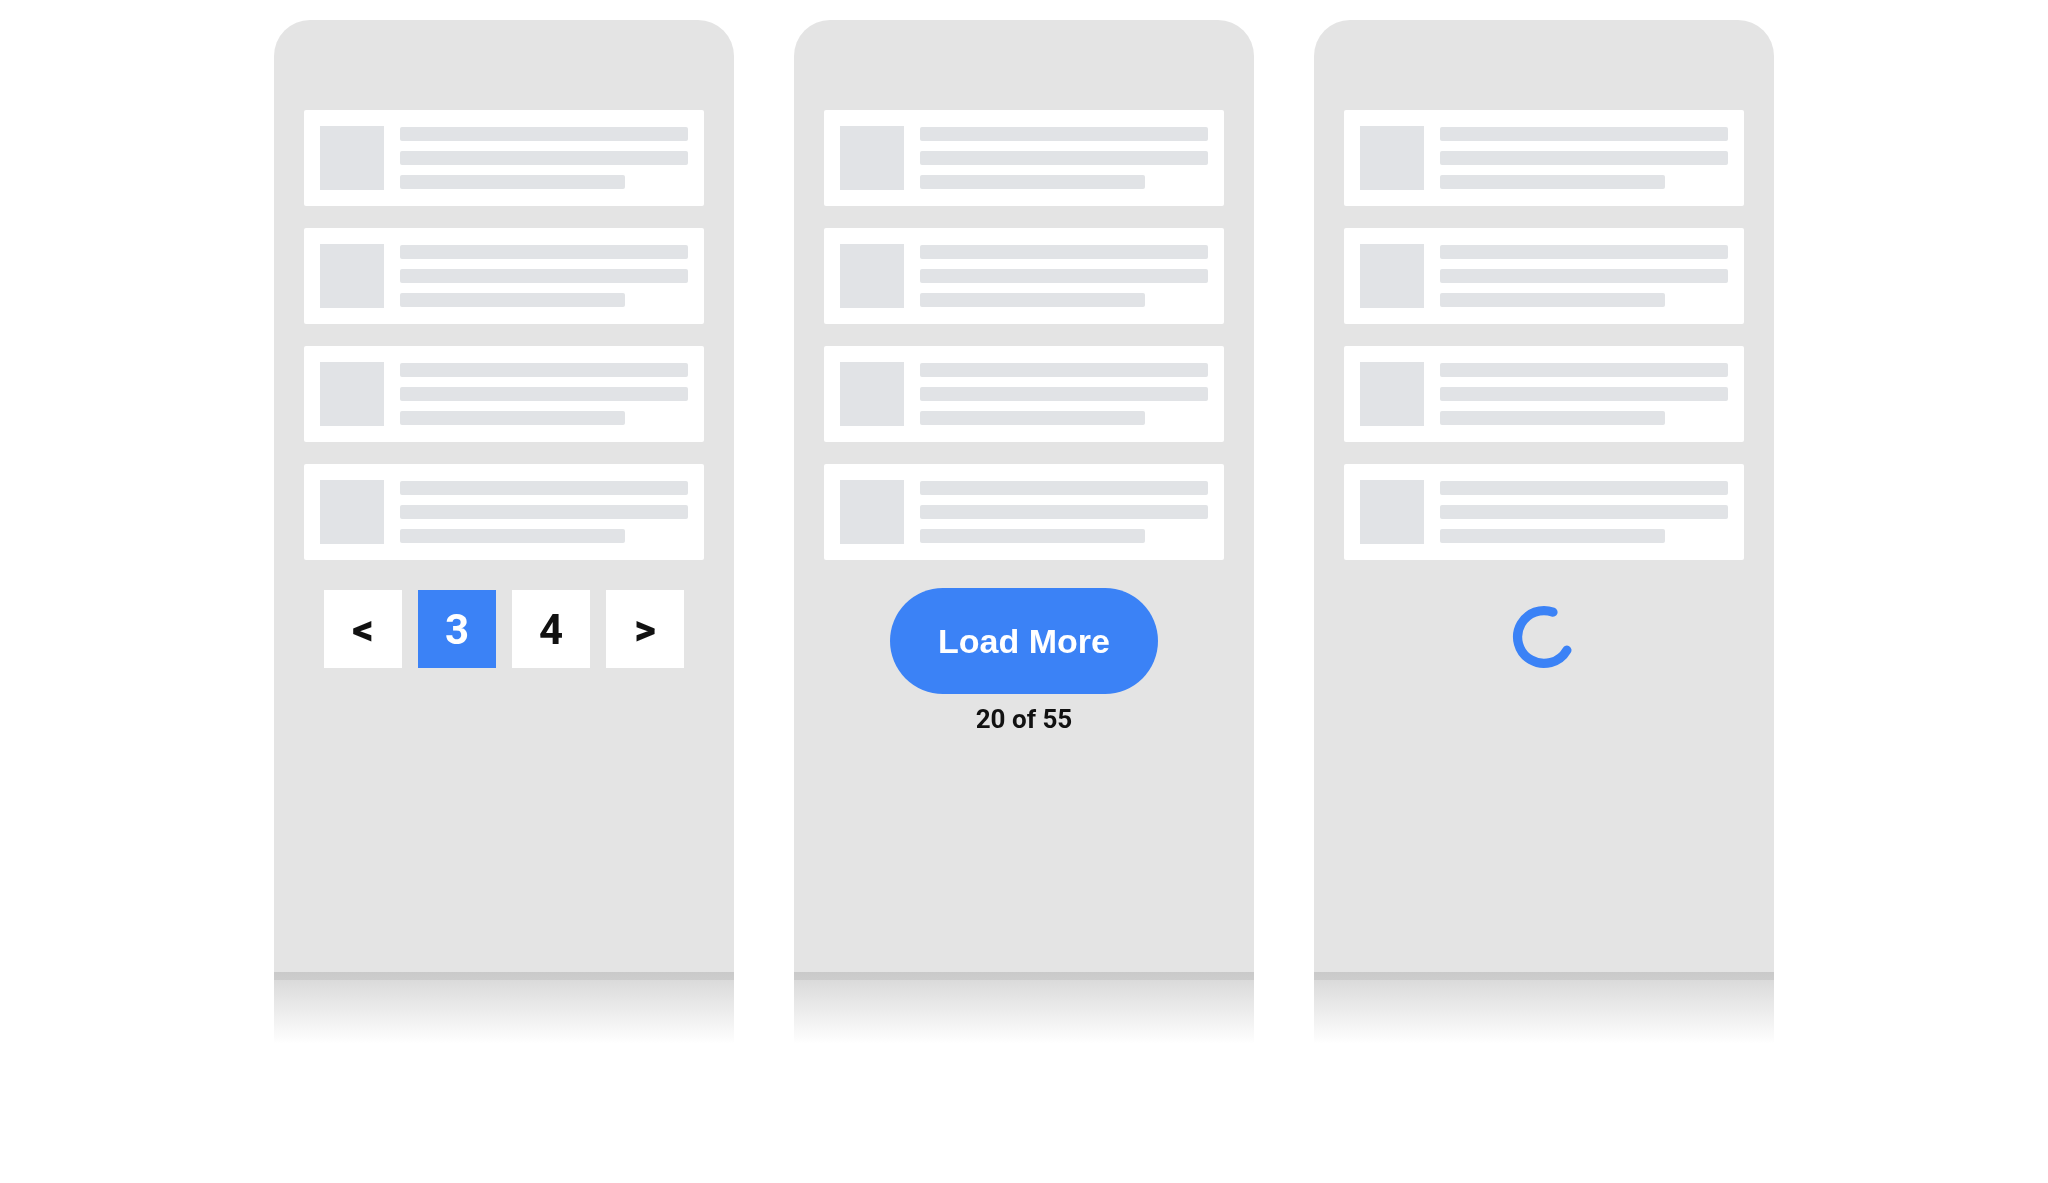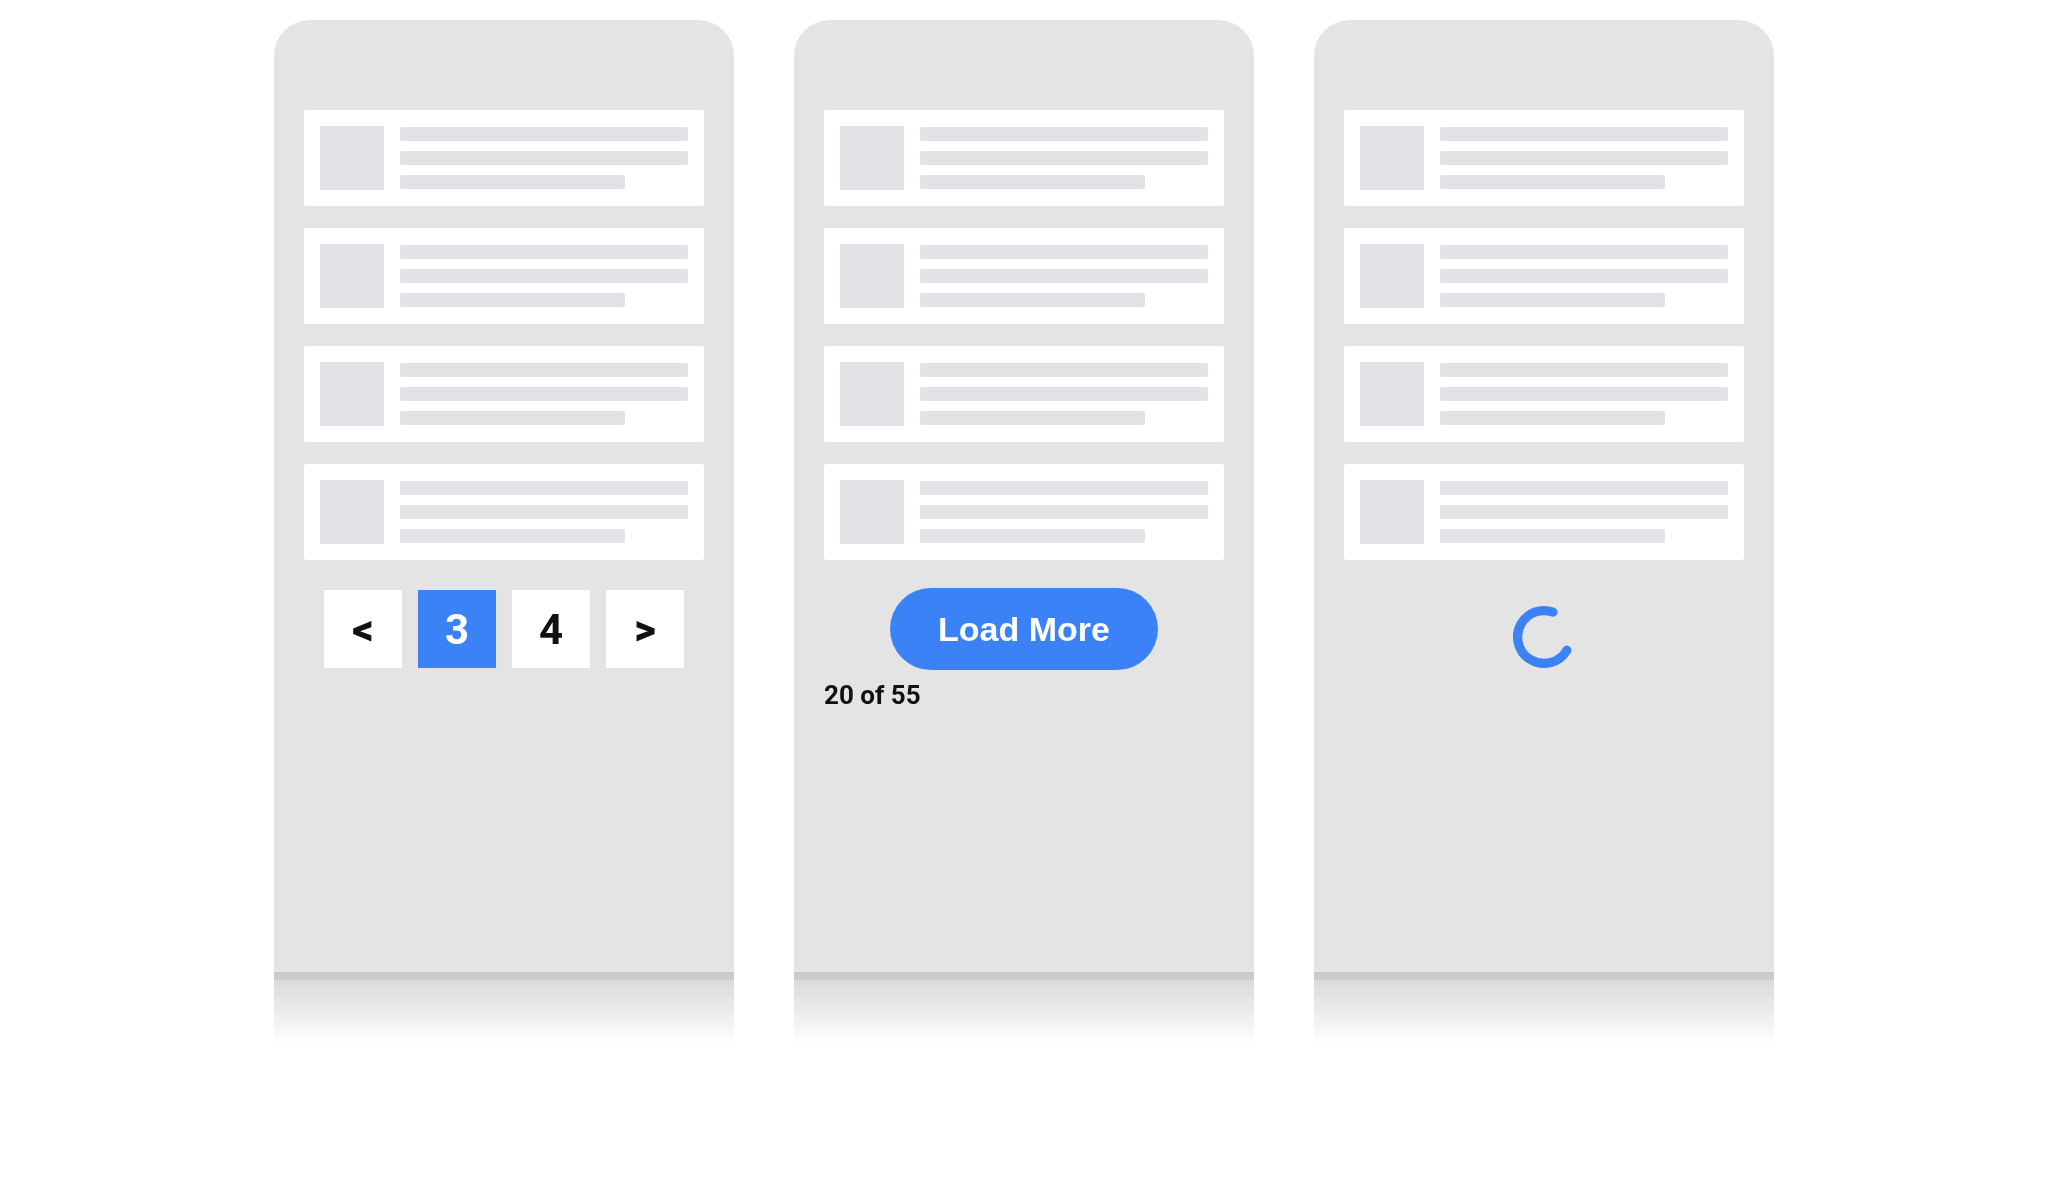"Load More" .load-more-btn { padding: 24px 48px -> 36px 48px }
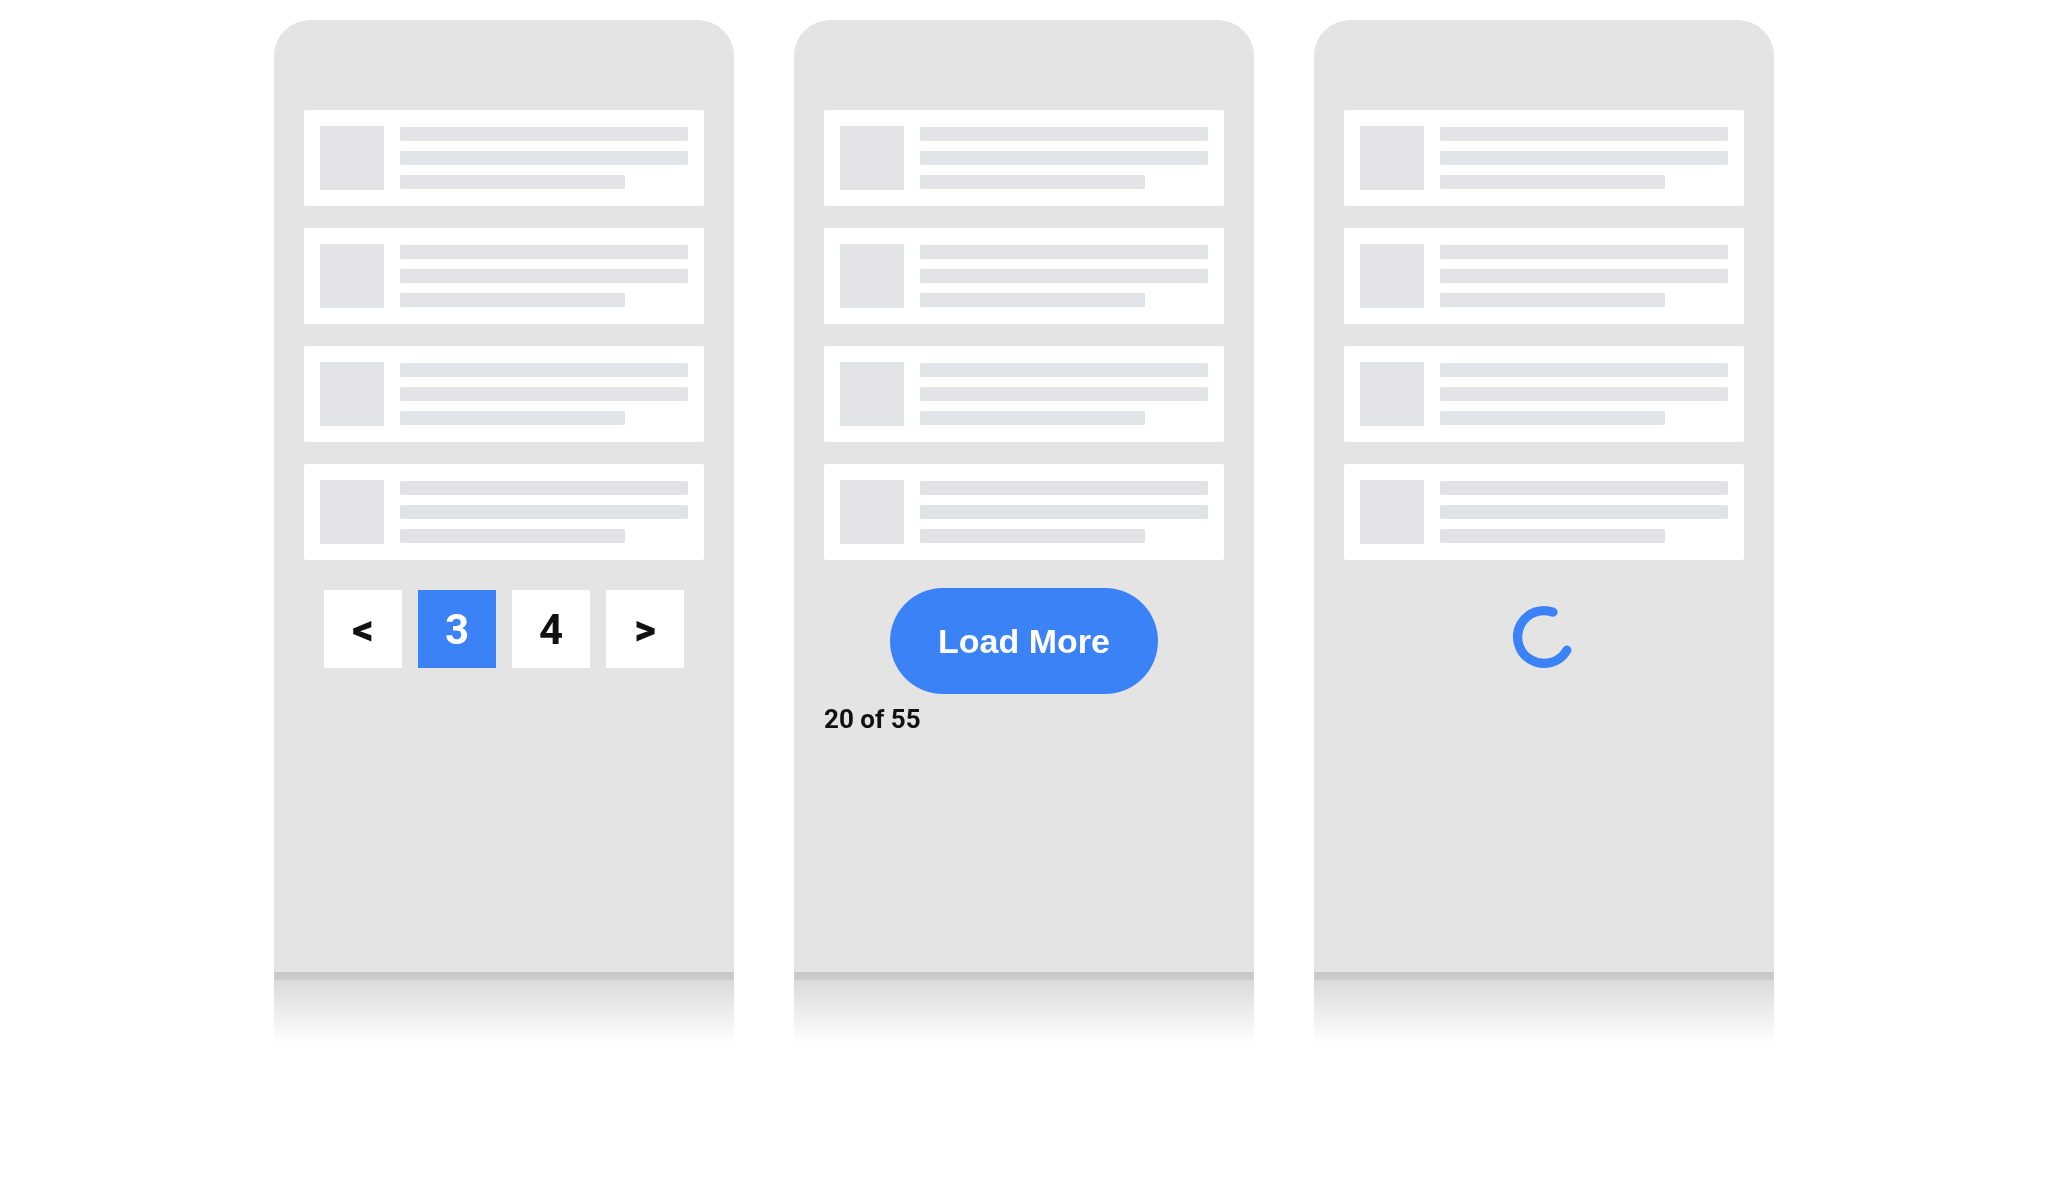"20 of 55" .load-more-count { text-align: left -> center }
